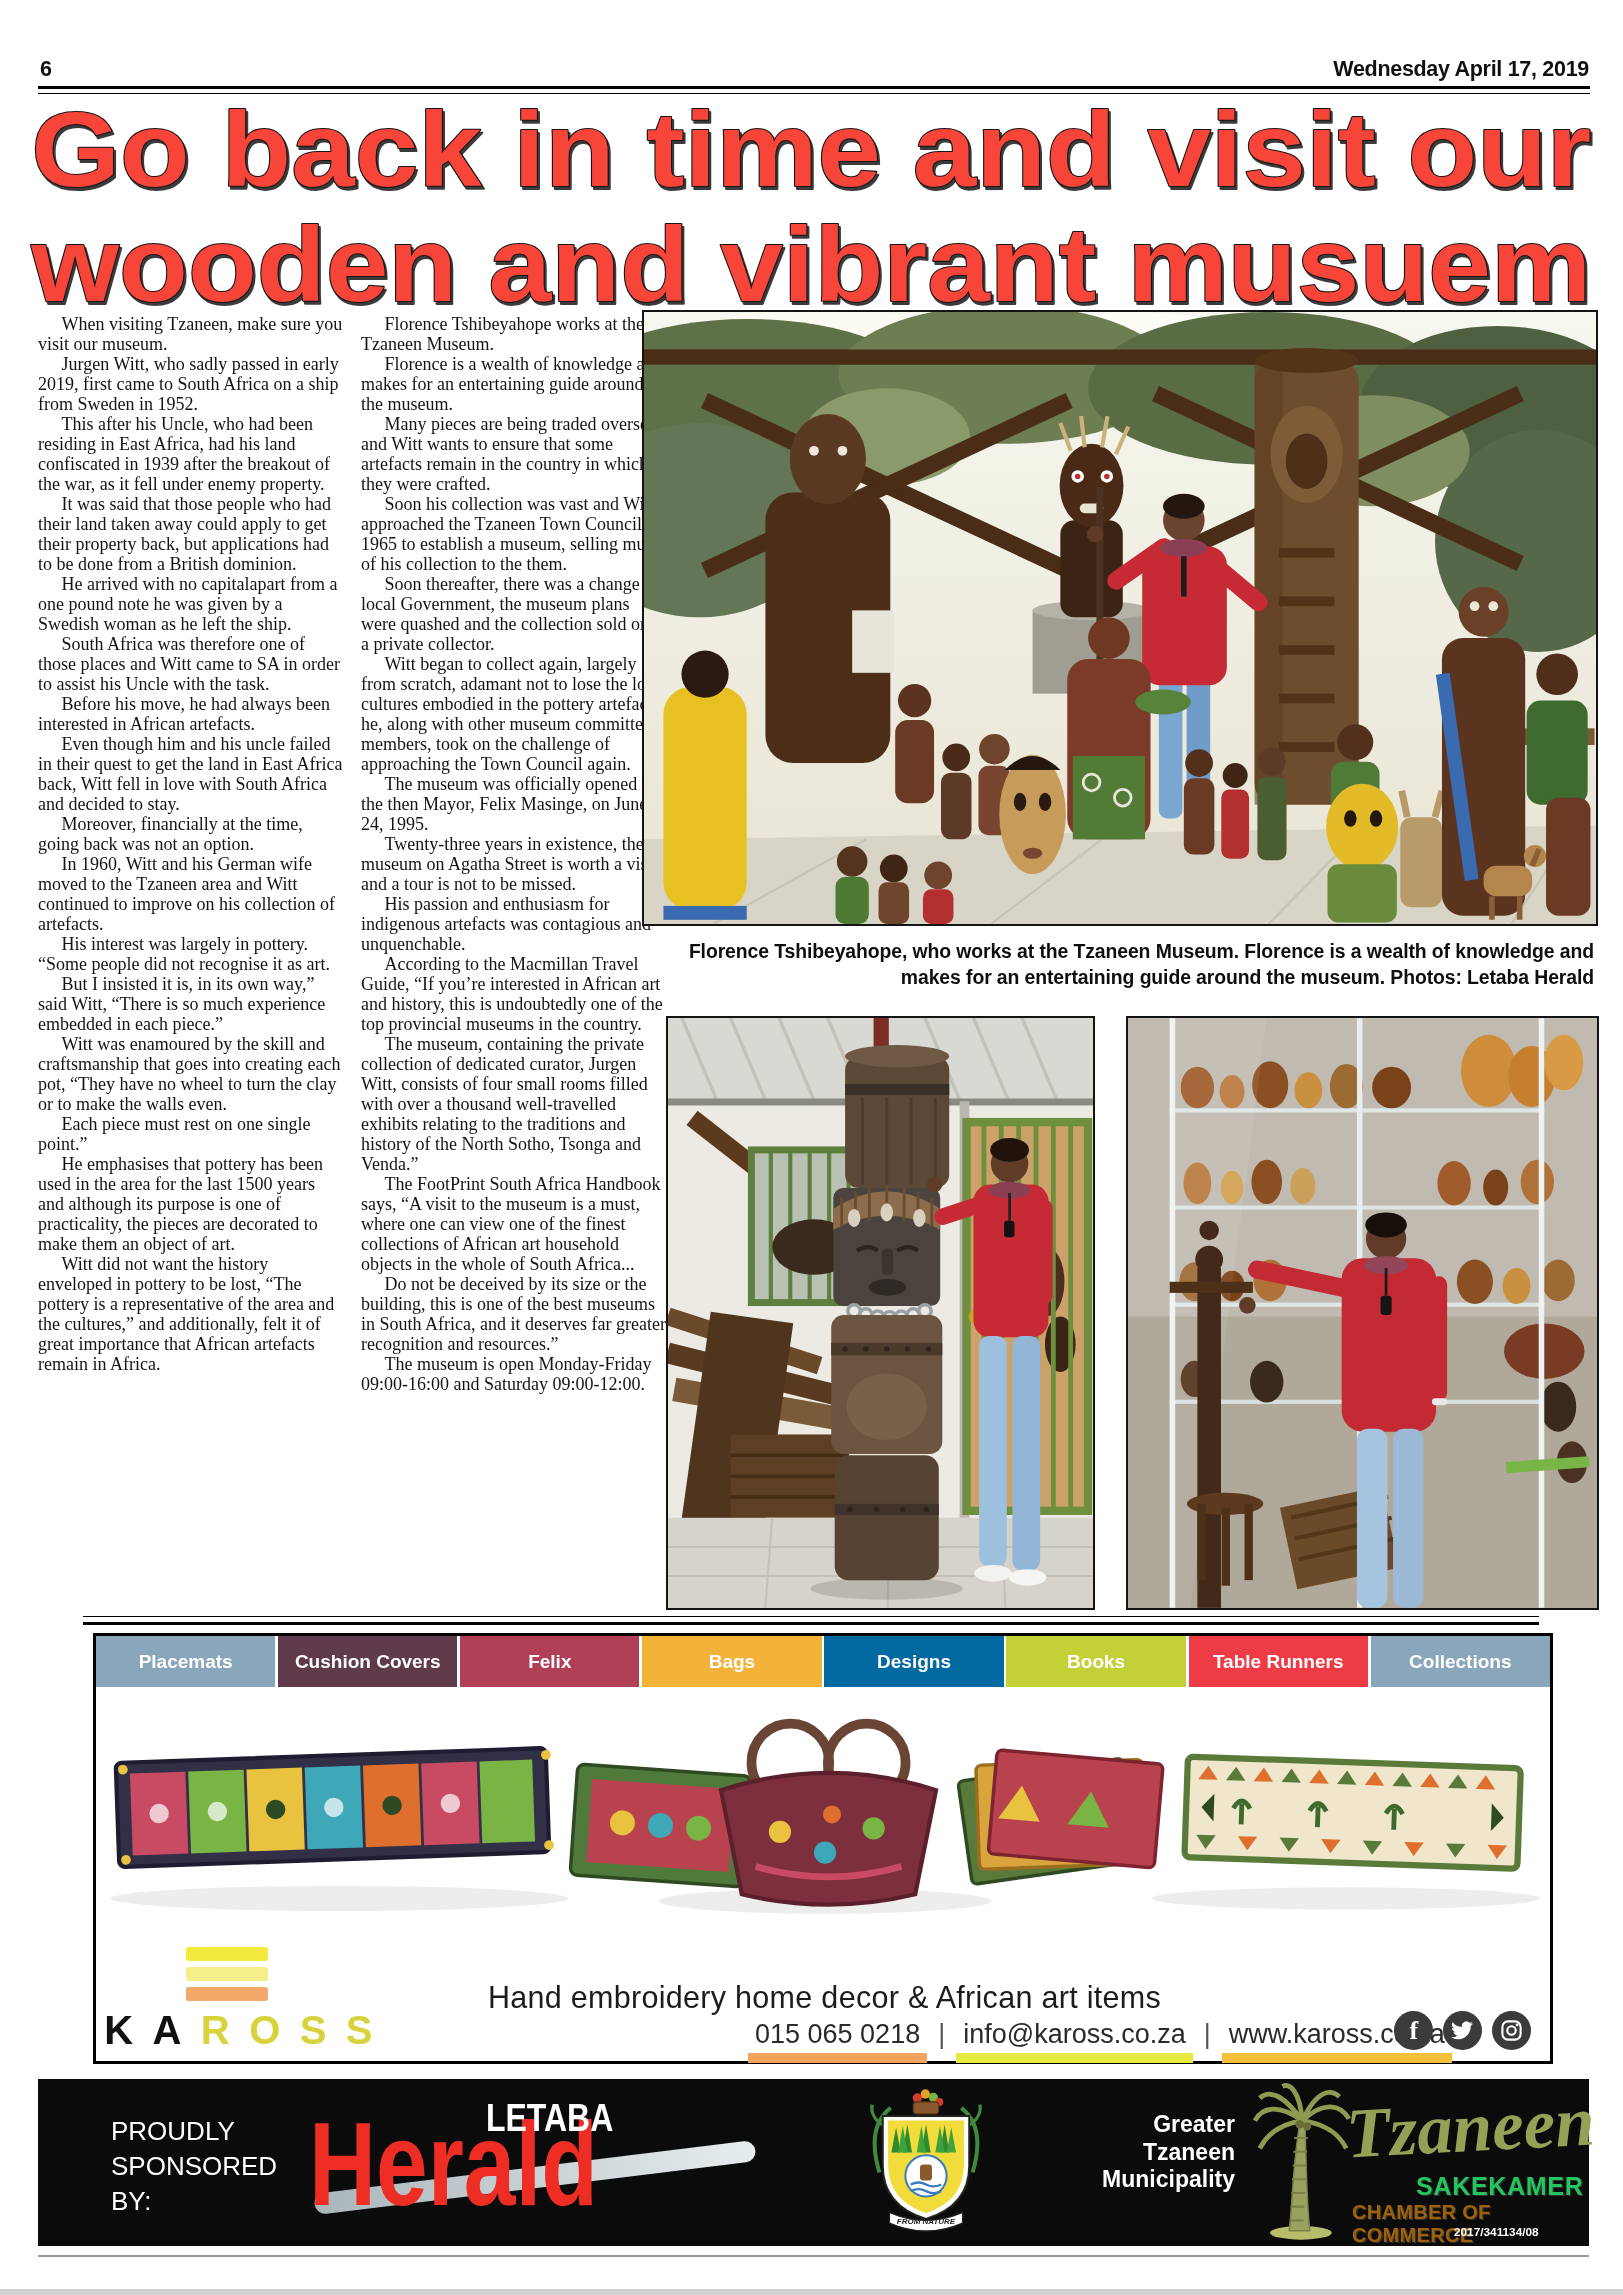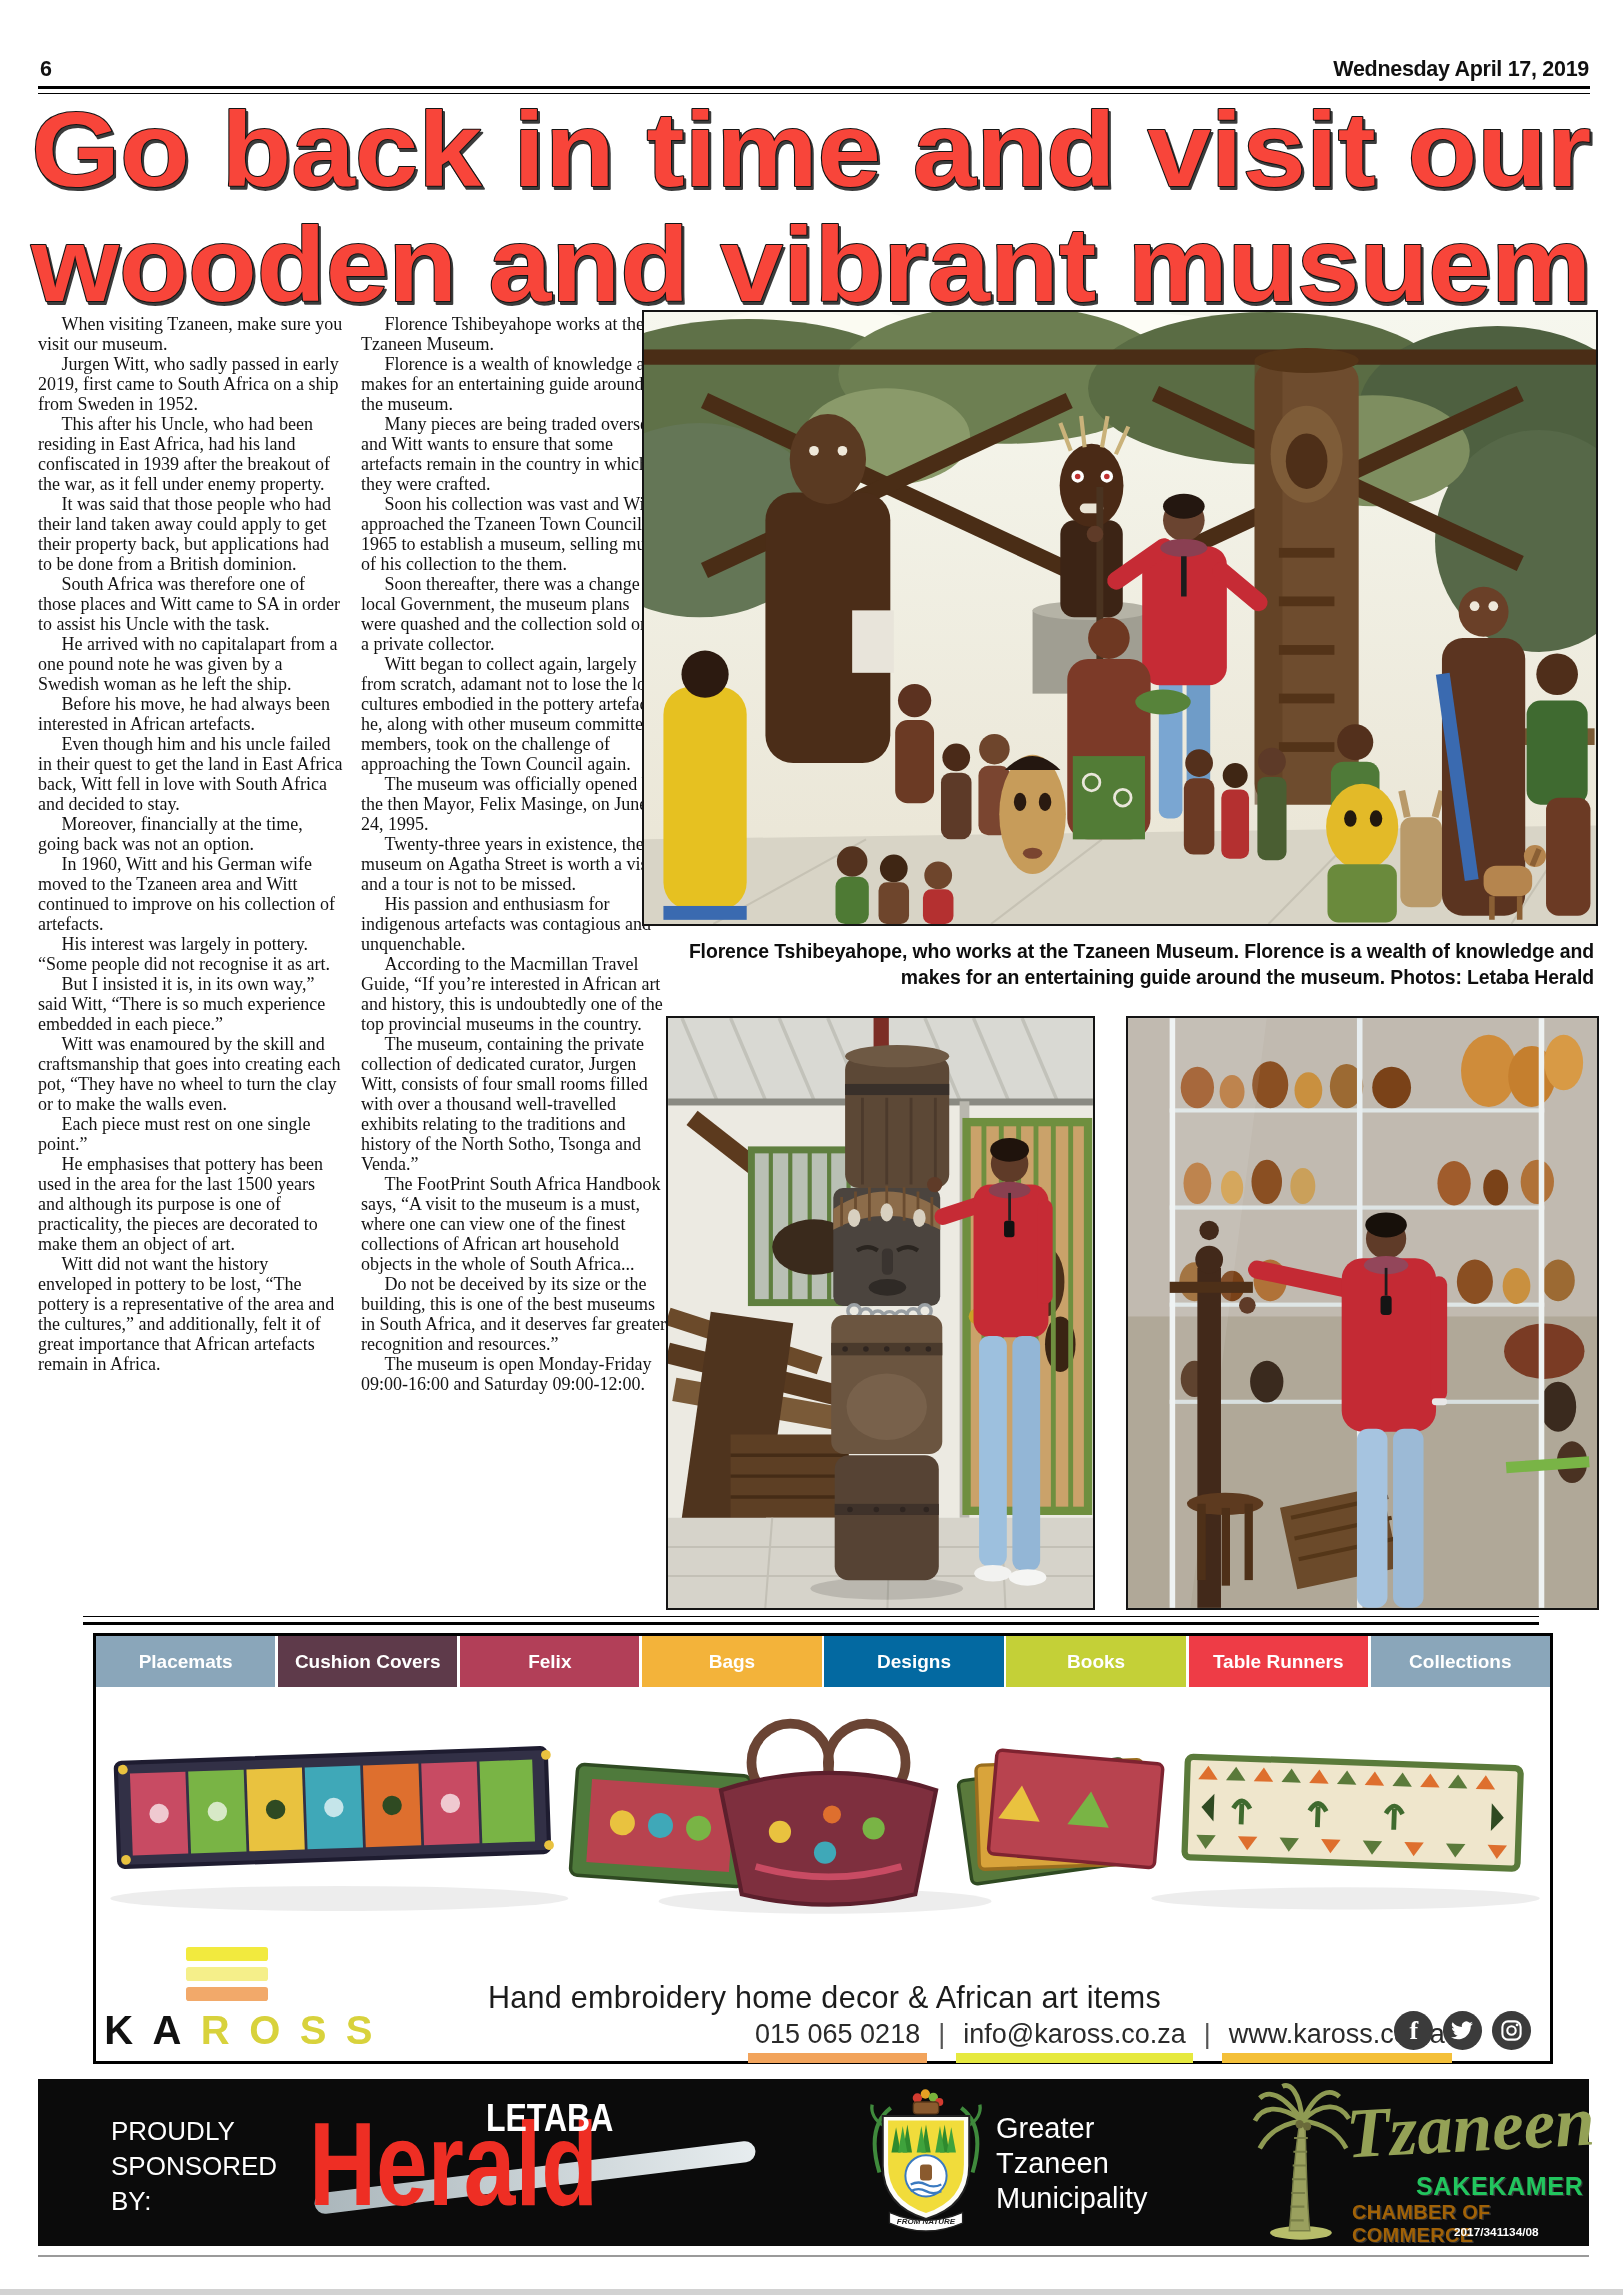"South Africa was therefore one" p { order: before "He arrived with no capitalapart" -> after "He arrived with no capitalapart" }
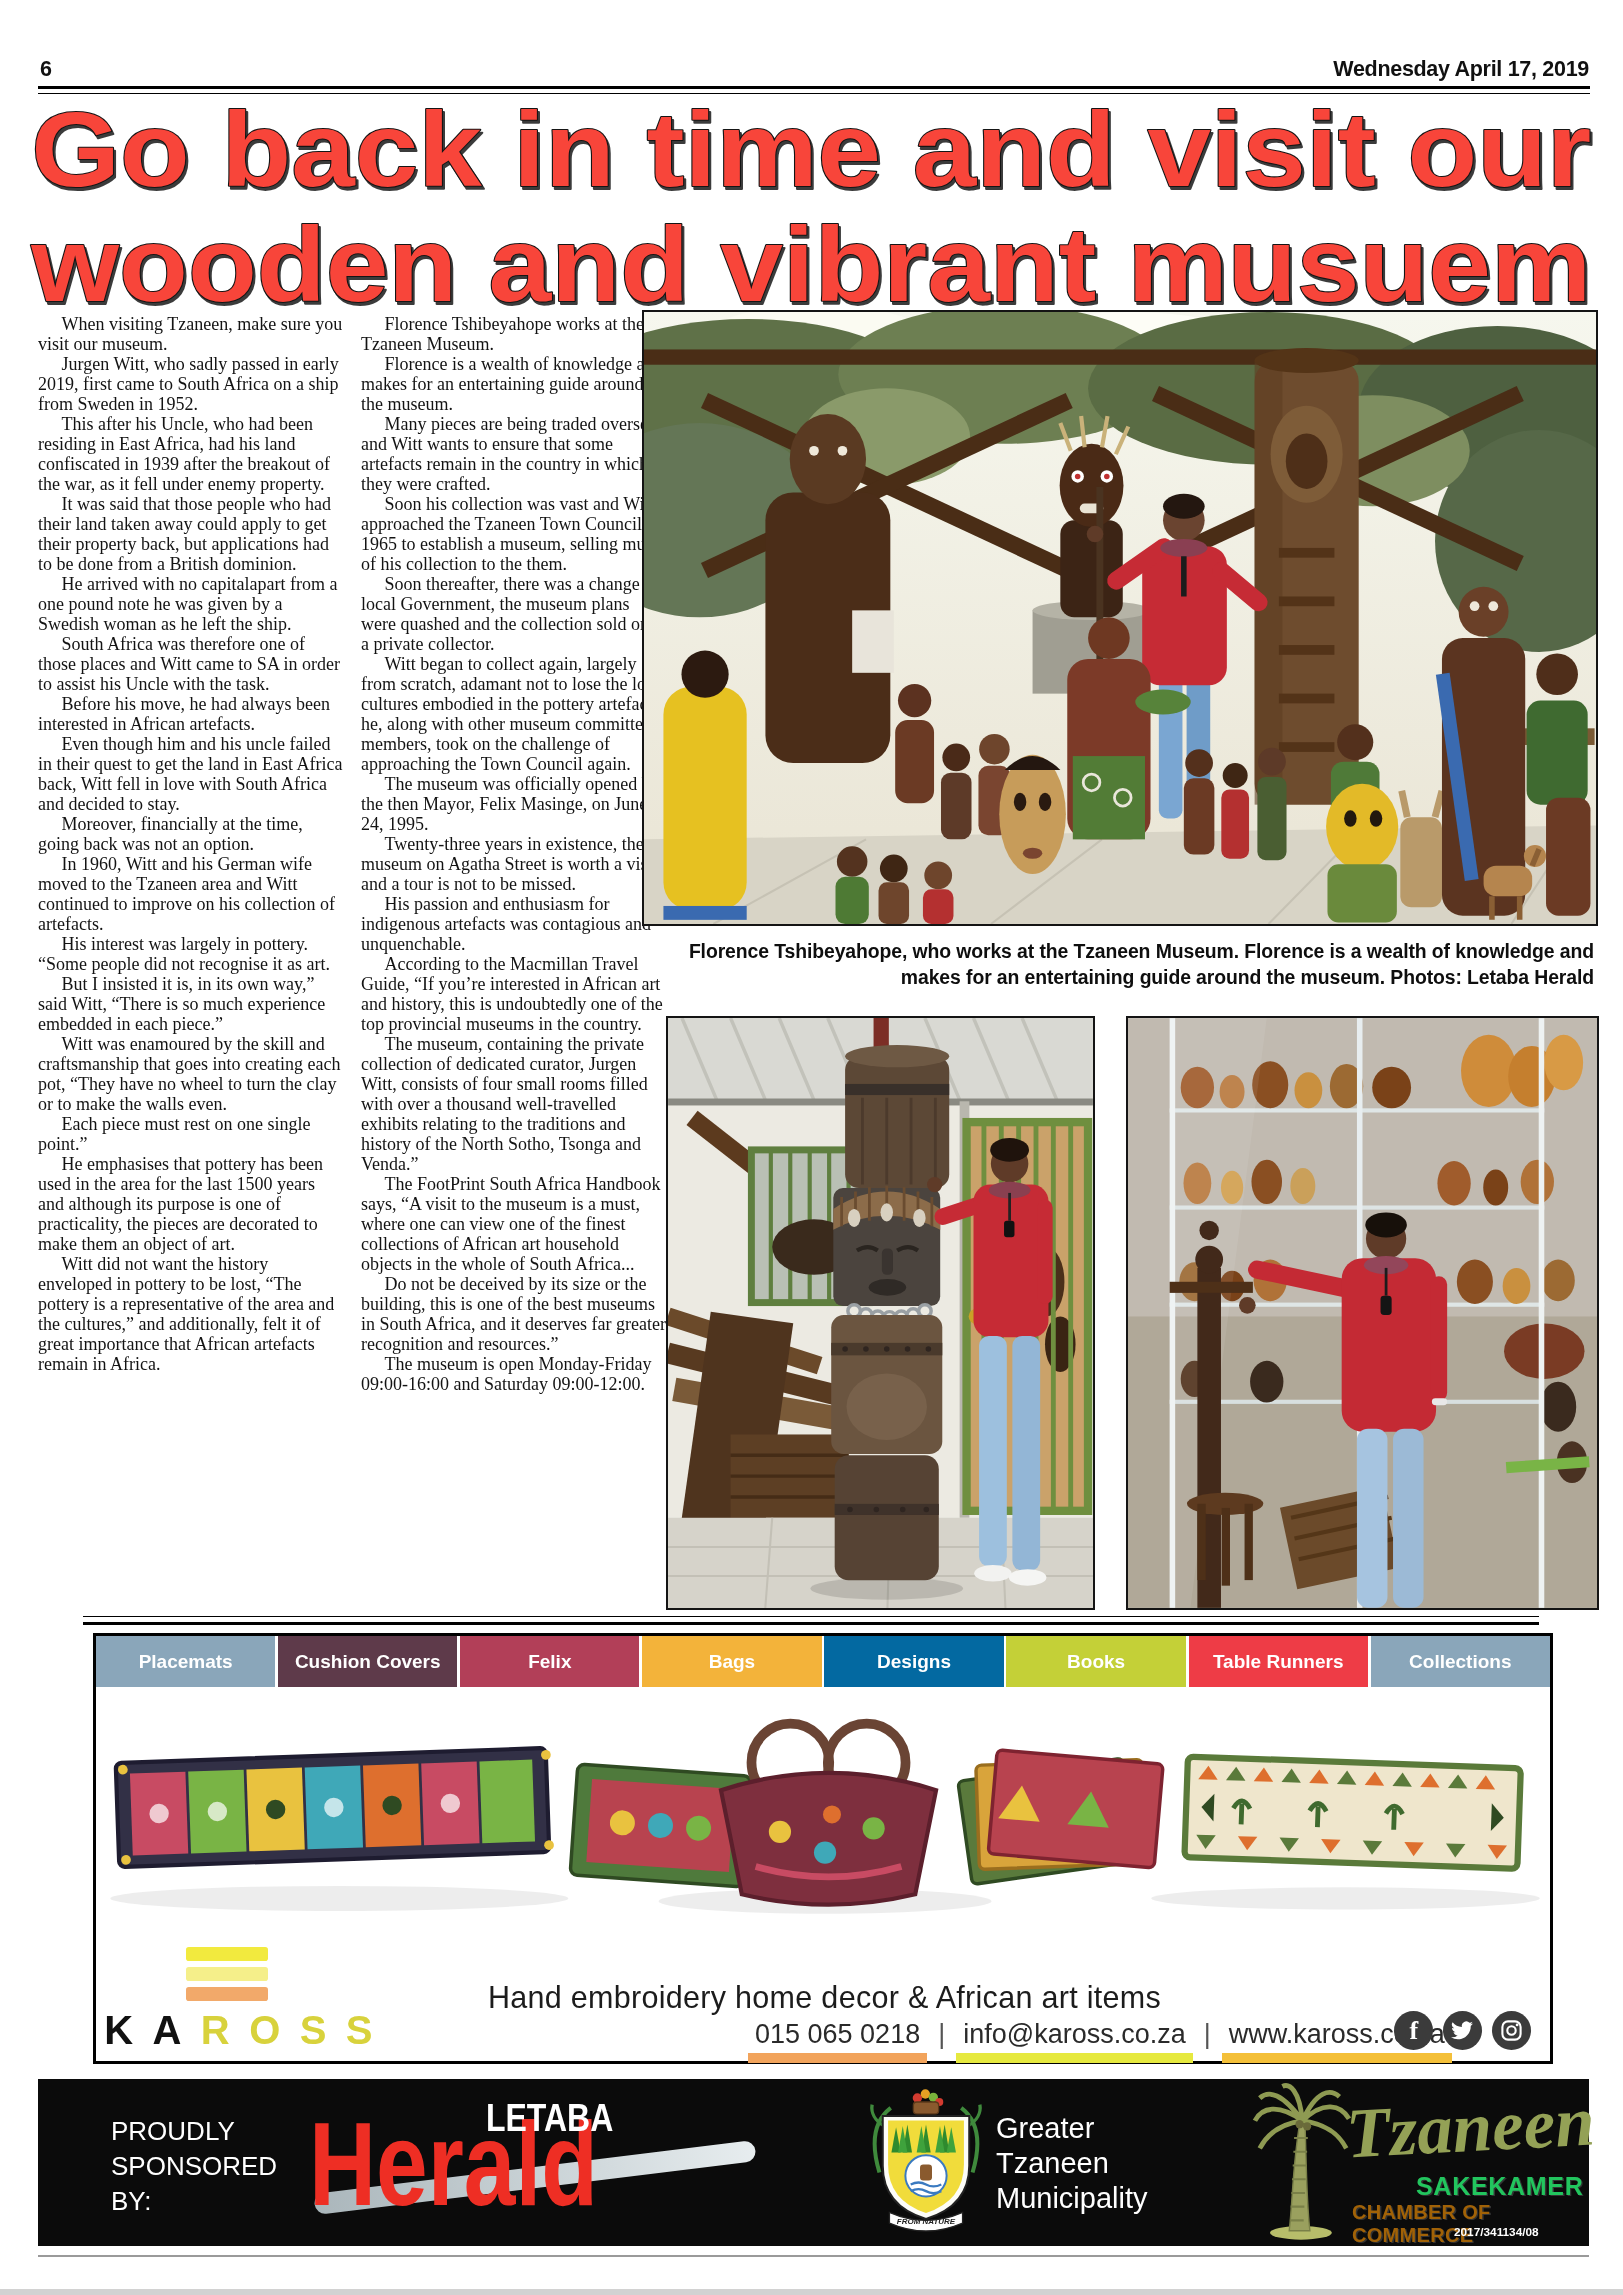"Greater" .muni-name { font-size: 29px -> 23px; font-weight: normal -> bold; text-align: left -> right }
